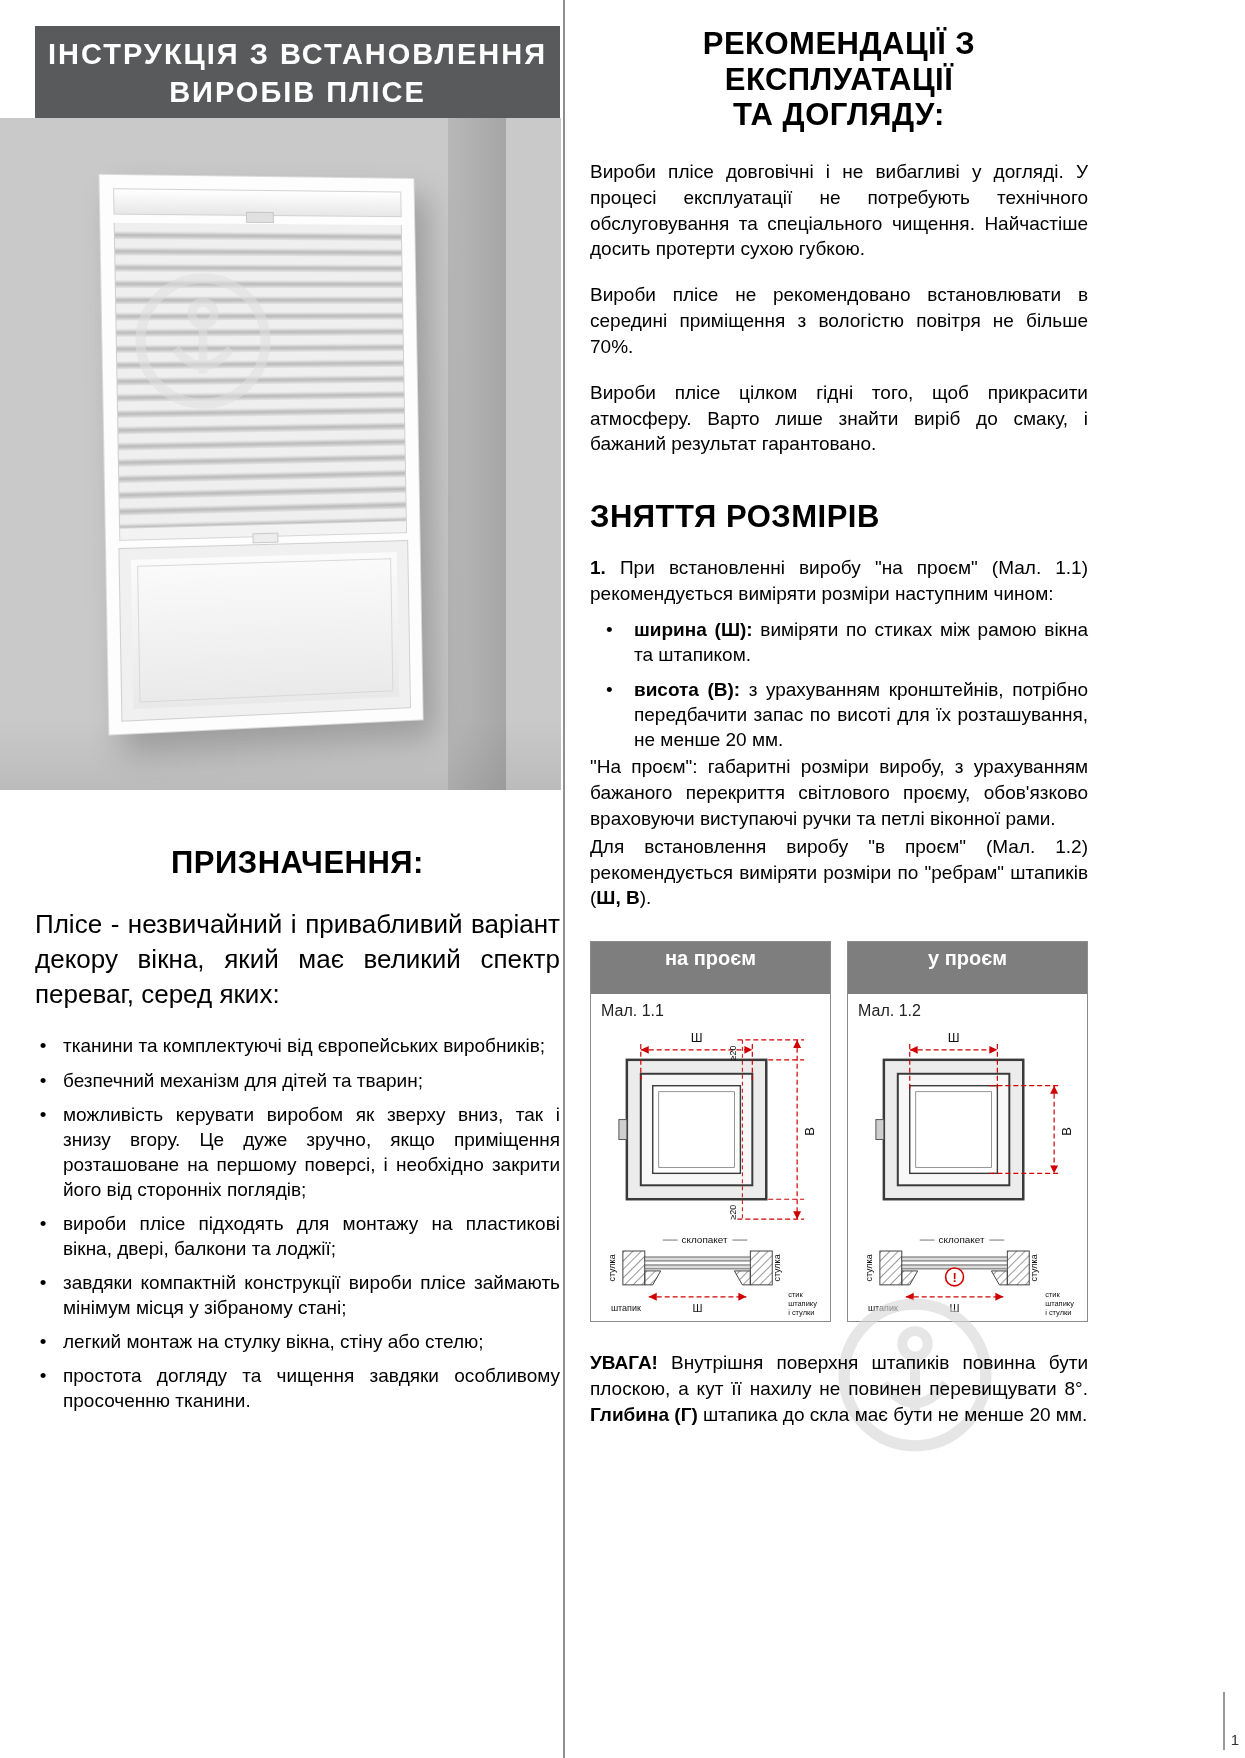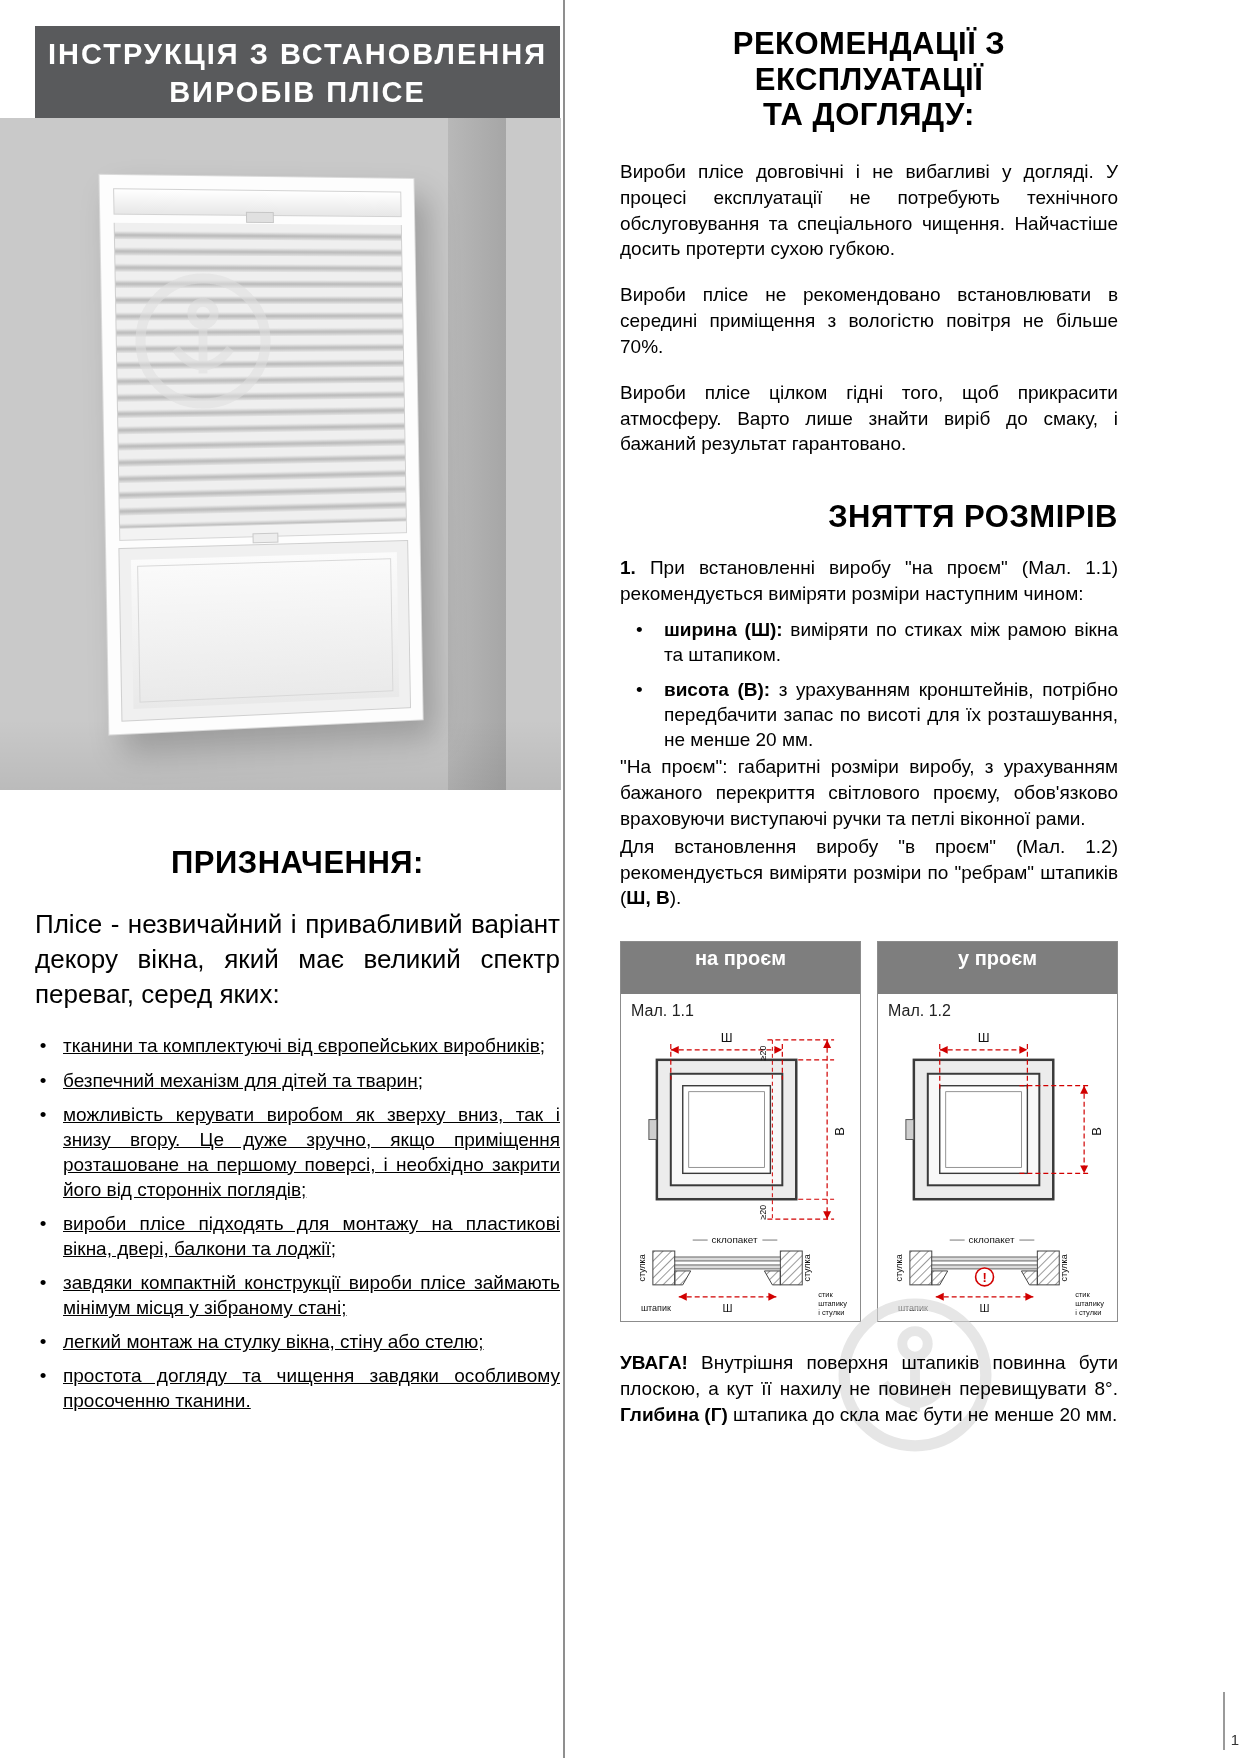"РЕКОМЕНДАЦІЇ З ЕКСПЛУАТАЦІЇ" .right-col { left: 620px -> 590px }
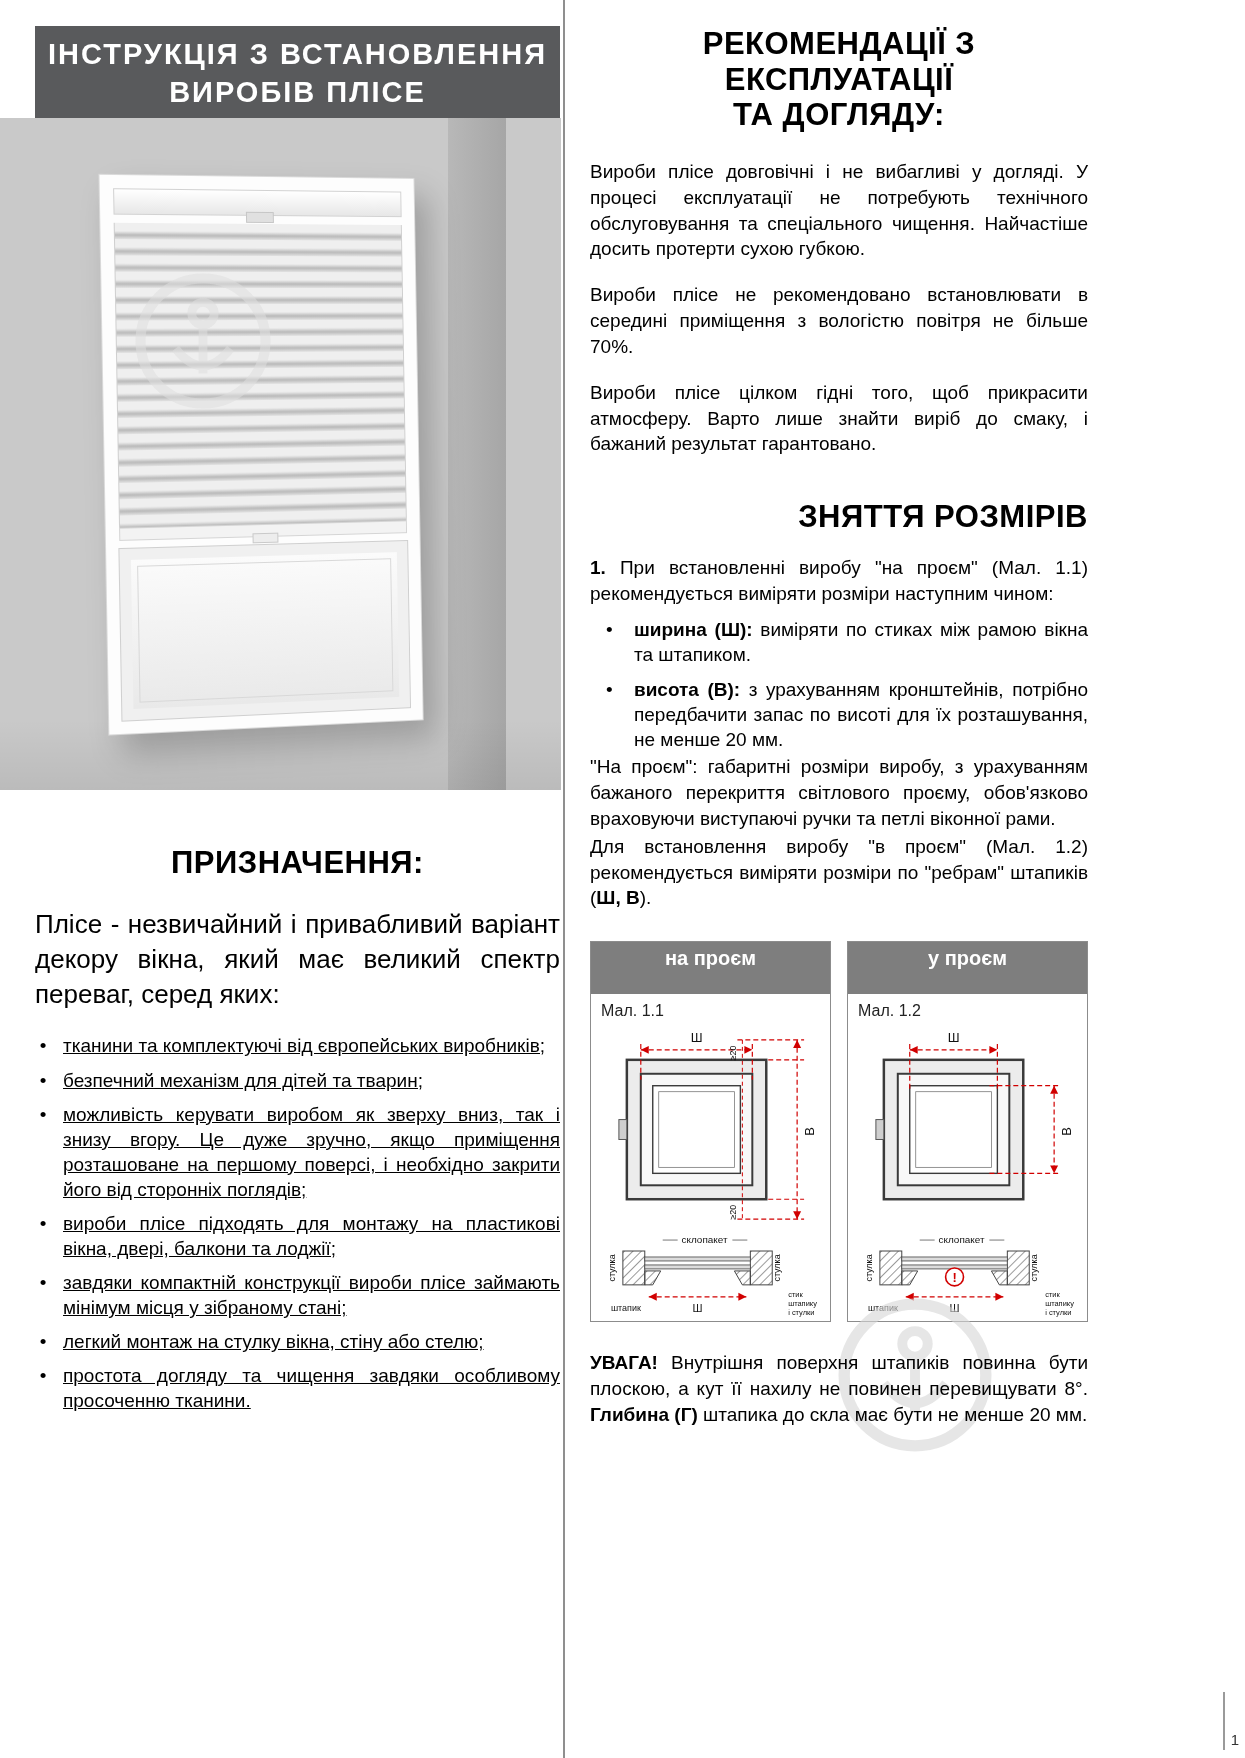"ЗНЯТТЯ РОЗМІРІВ" .measure-h { text-align: right -> left }
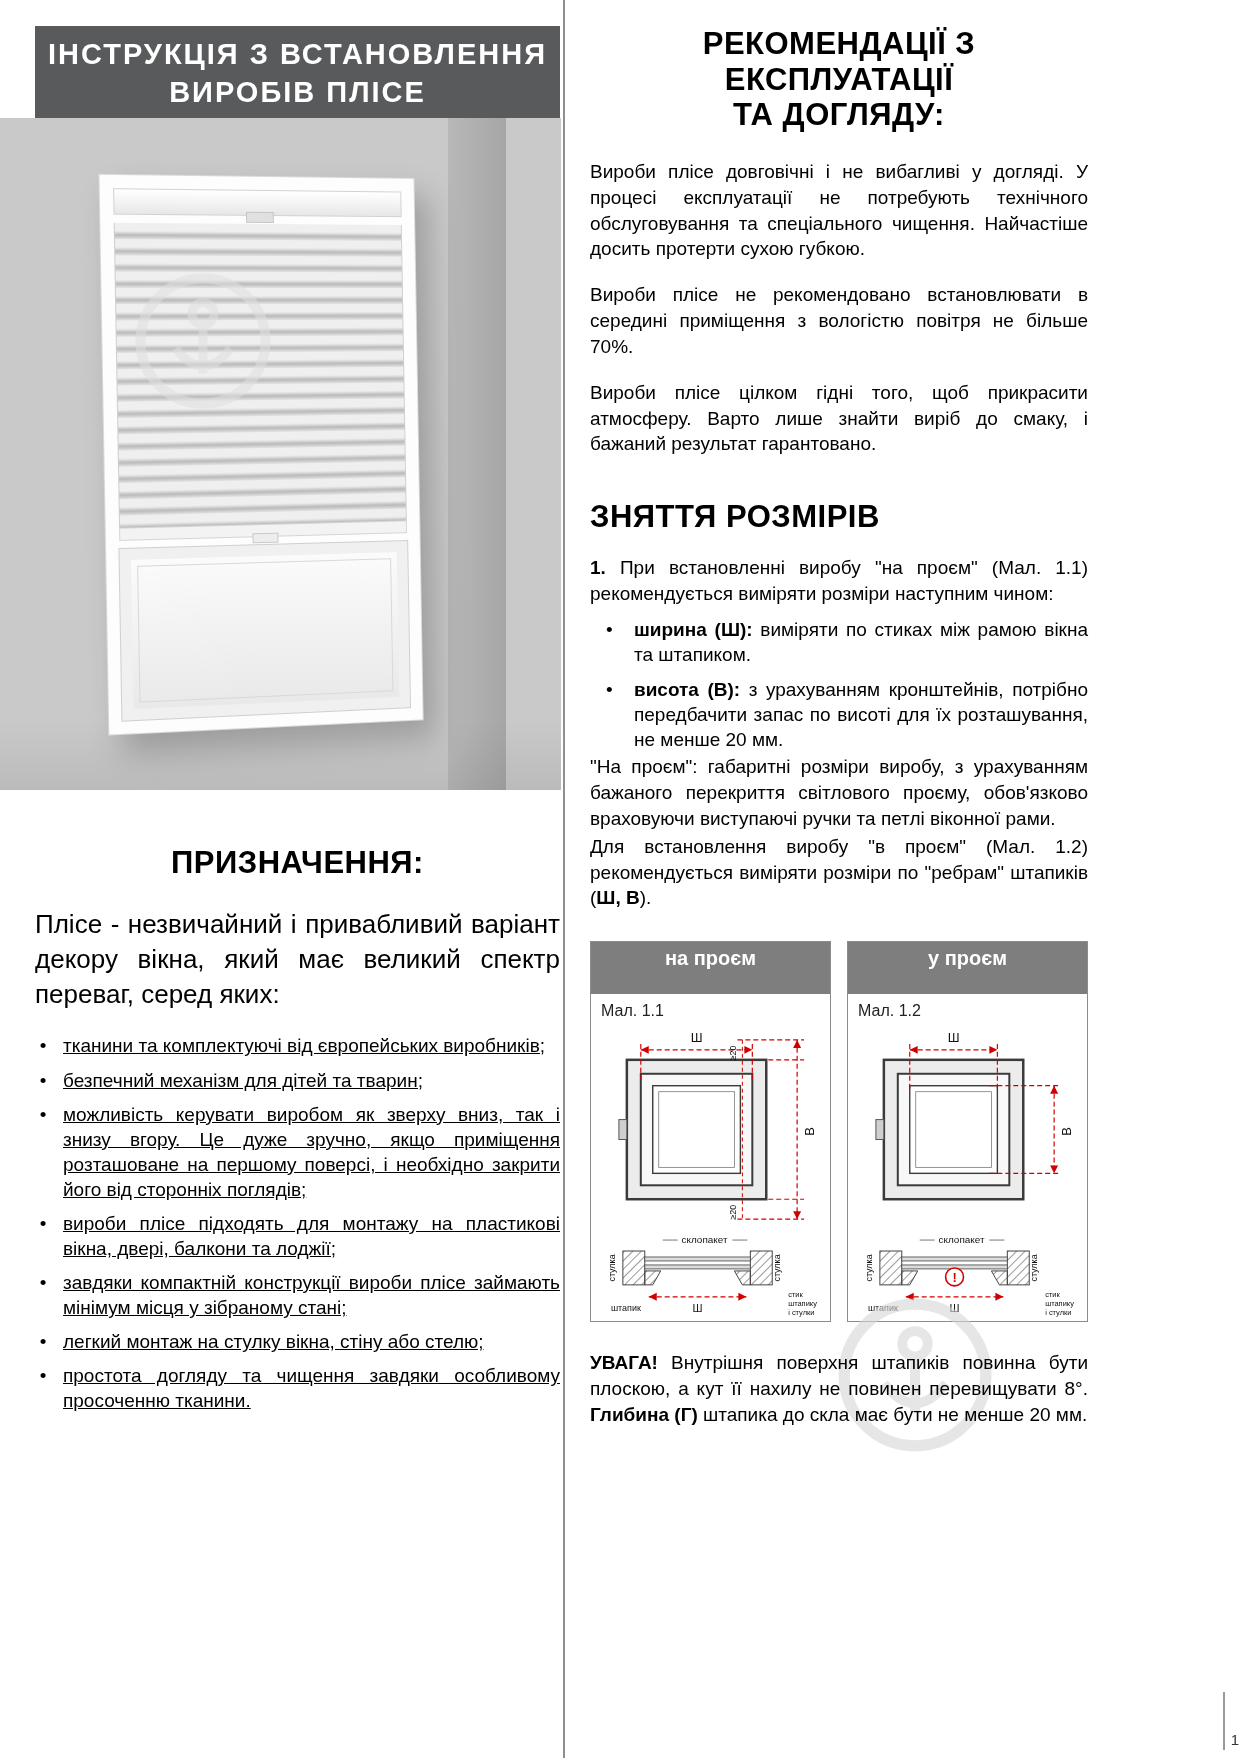"тканини та комплектуючі від європейських" .blist .txt { text-decoration: underline -> none }
